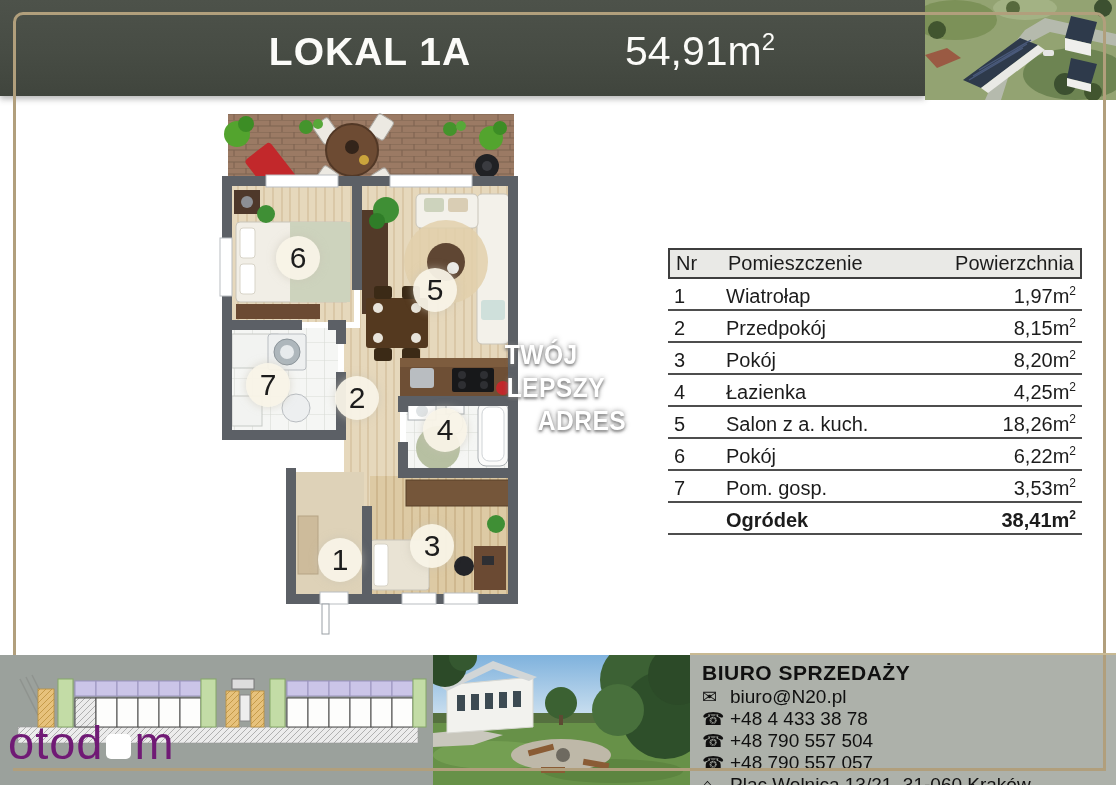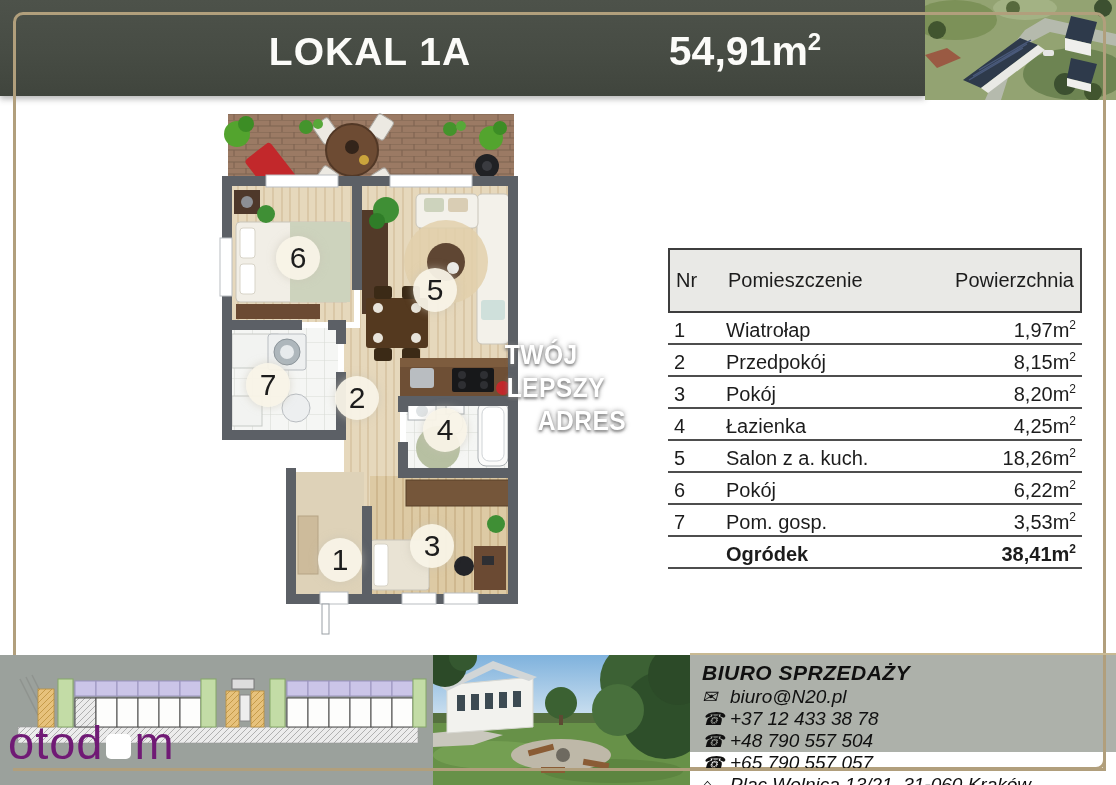"54,91m2" .area-title { font-weight: 700 -> 400; text-align: center -> none }
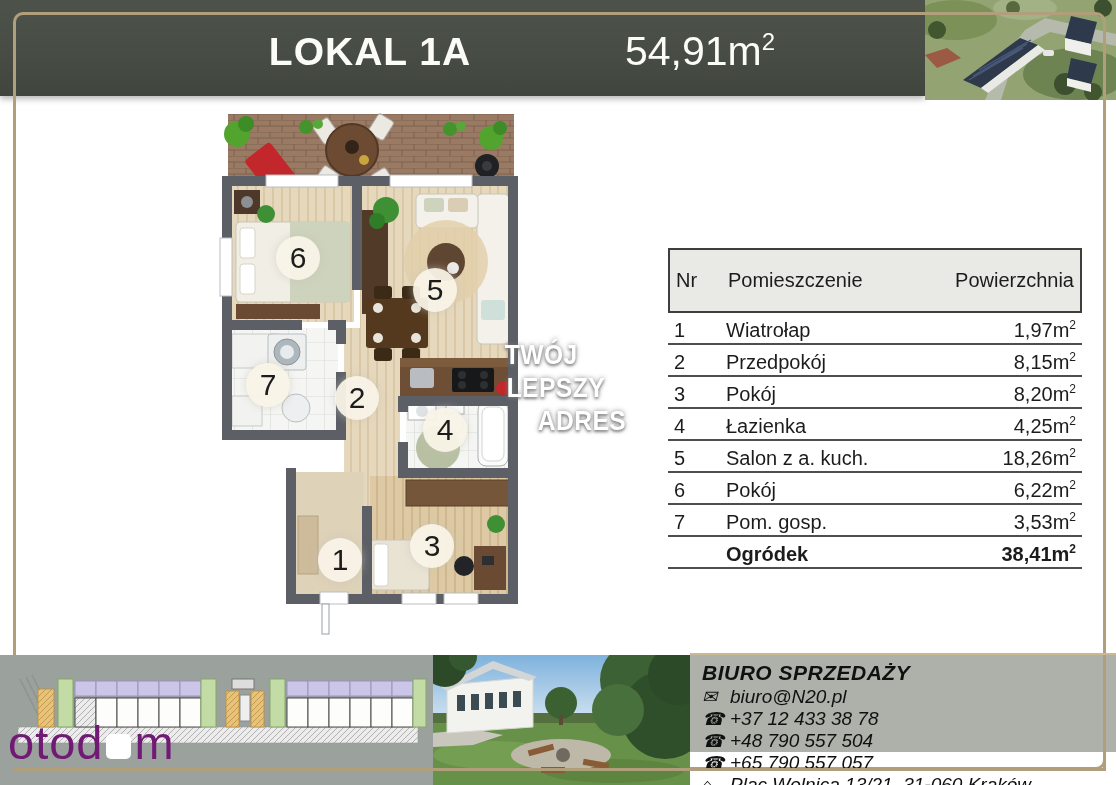"Nr" .thead { padding: 18px 6px -> 1px 6px }
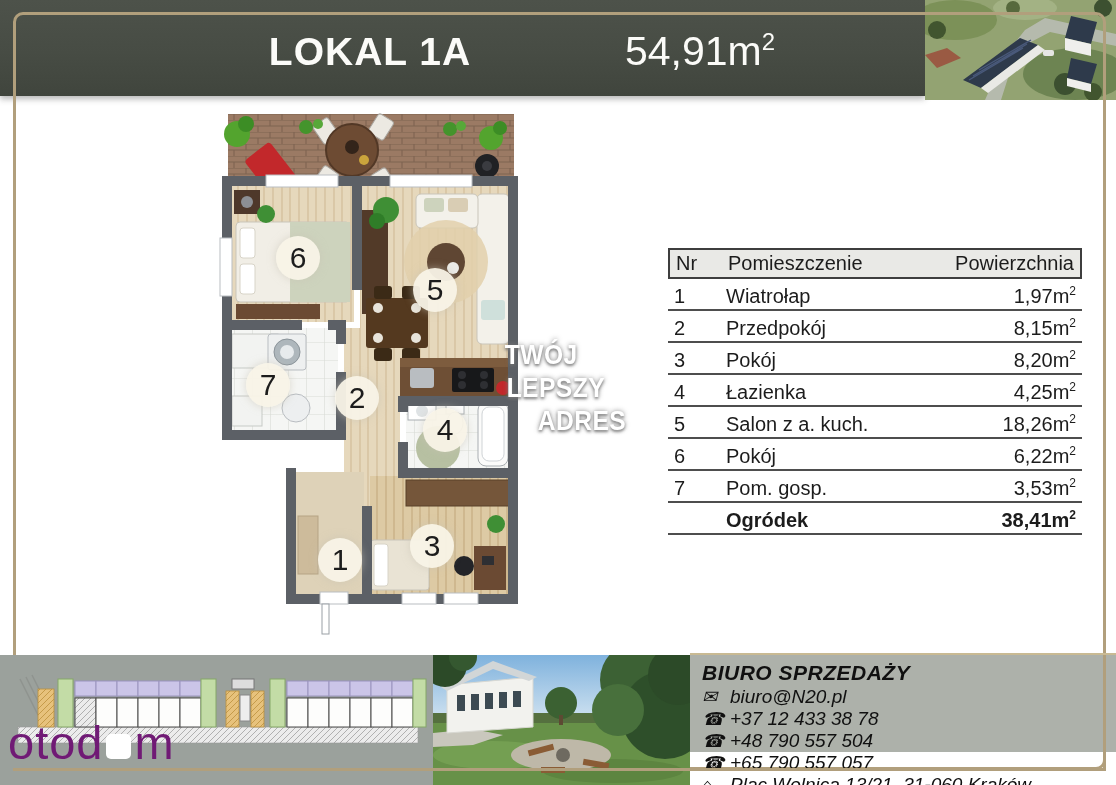"BIURO SPRZEDAŻY" .contact { font-style: italic -> none; height: 99px -> 132px }
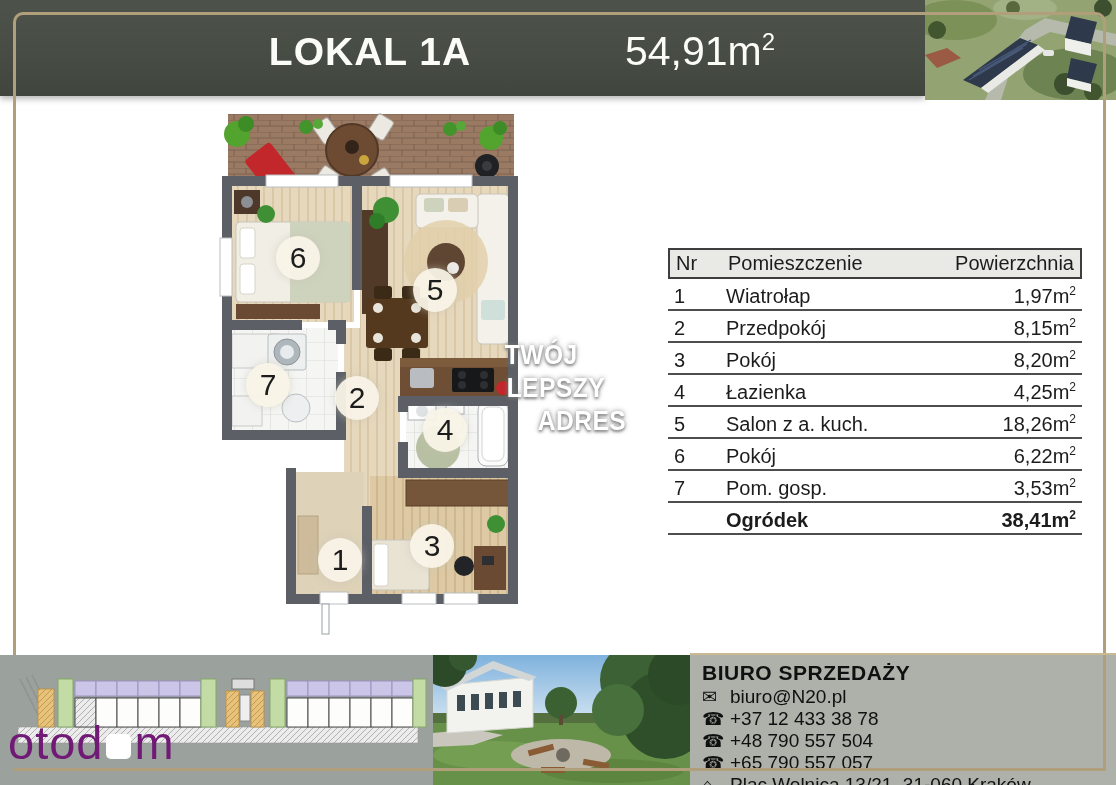"+37 12 433 38 78" span { text: +37 12 433 -> +48 4 433 }
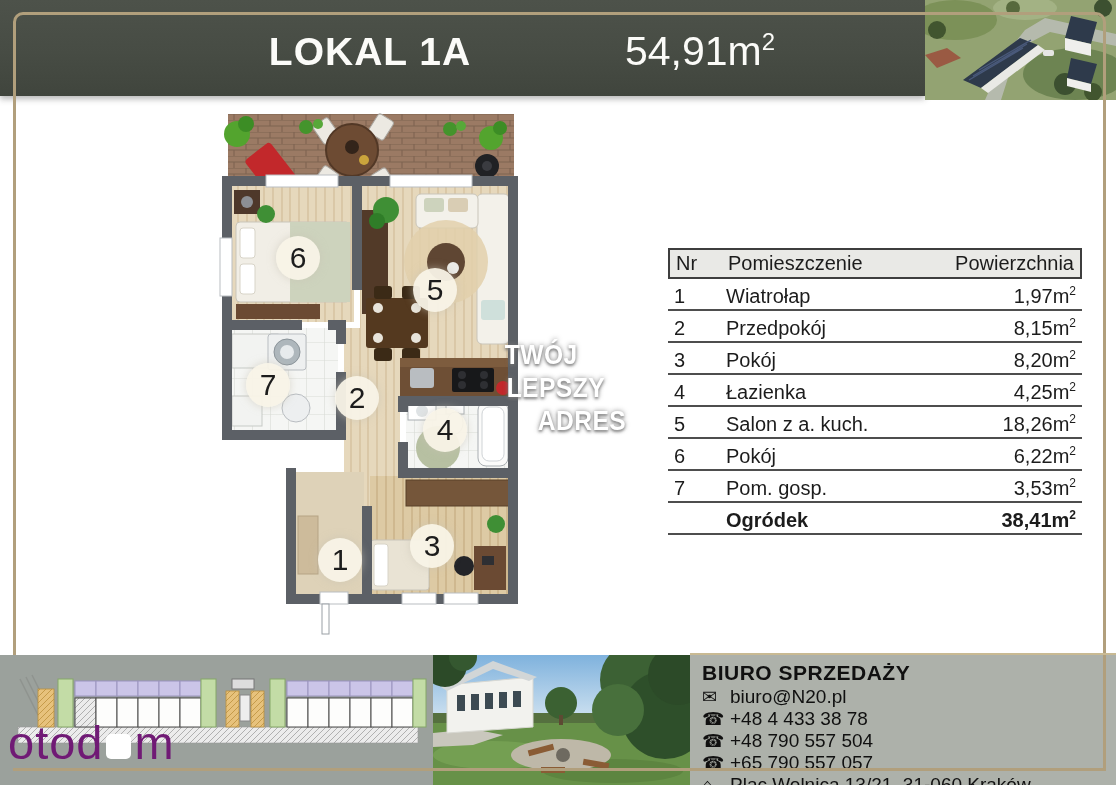"+65 790 557 057" span { text: +65 790 557 057 -> +48 790 557 057 }
